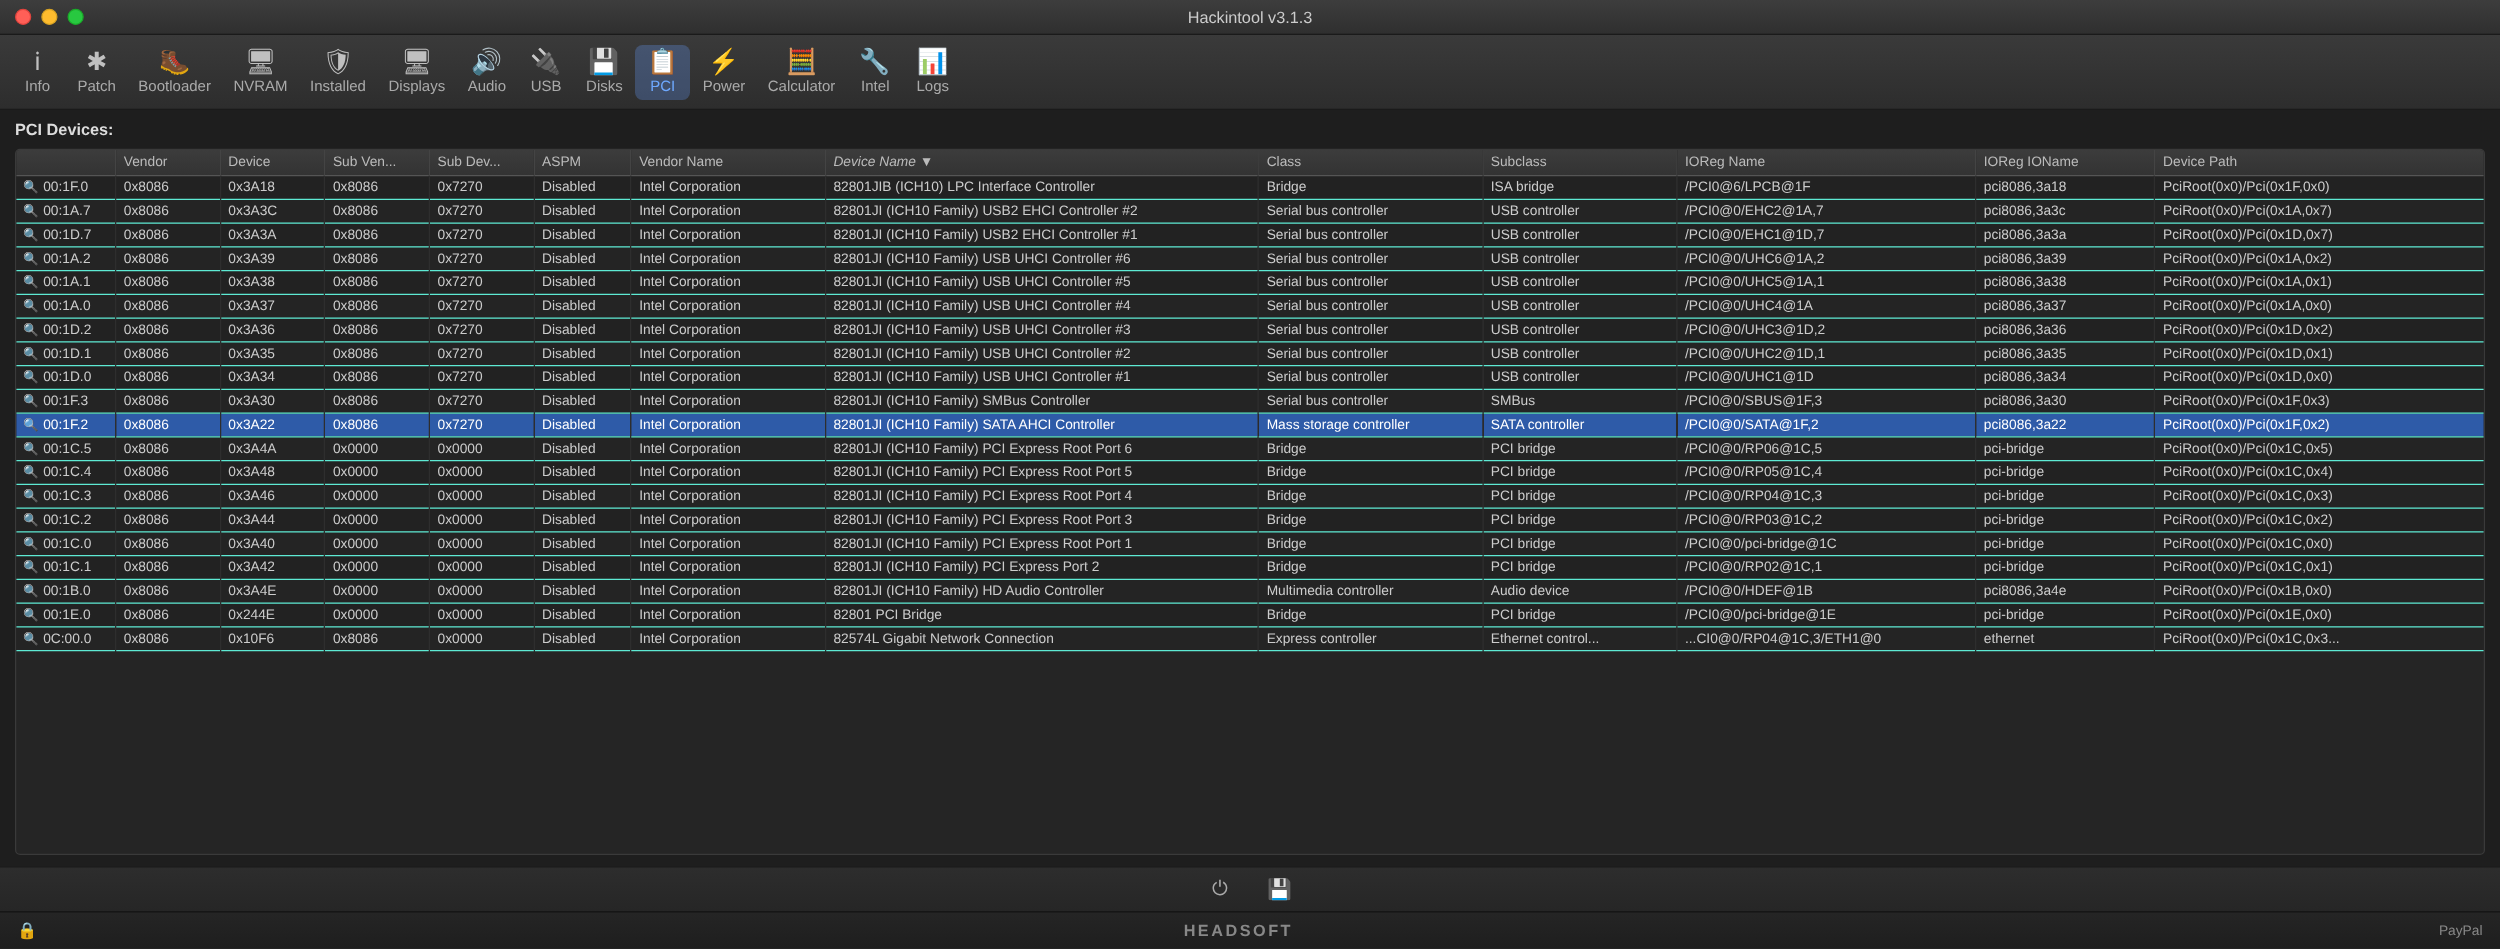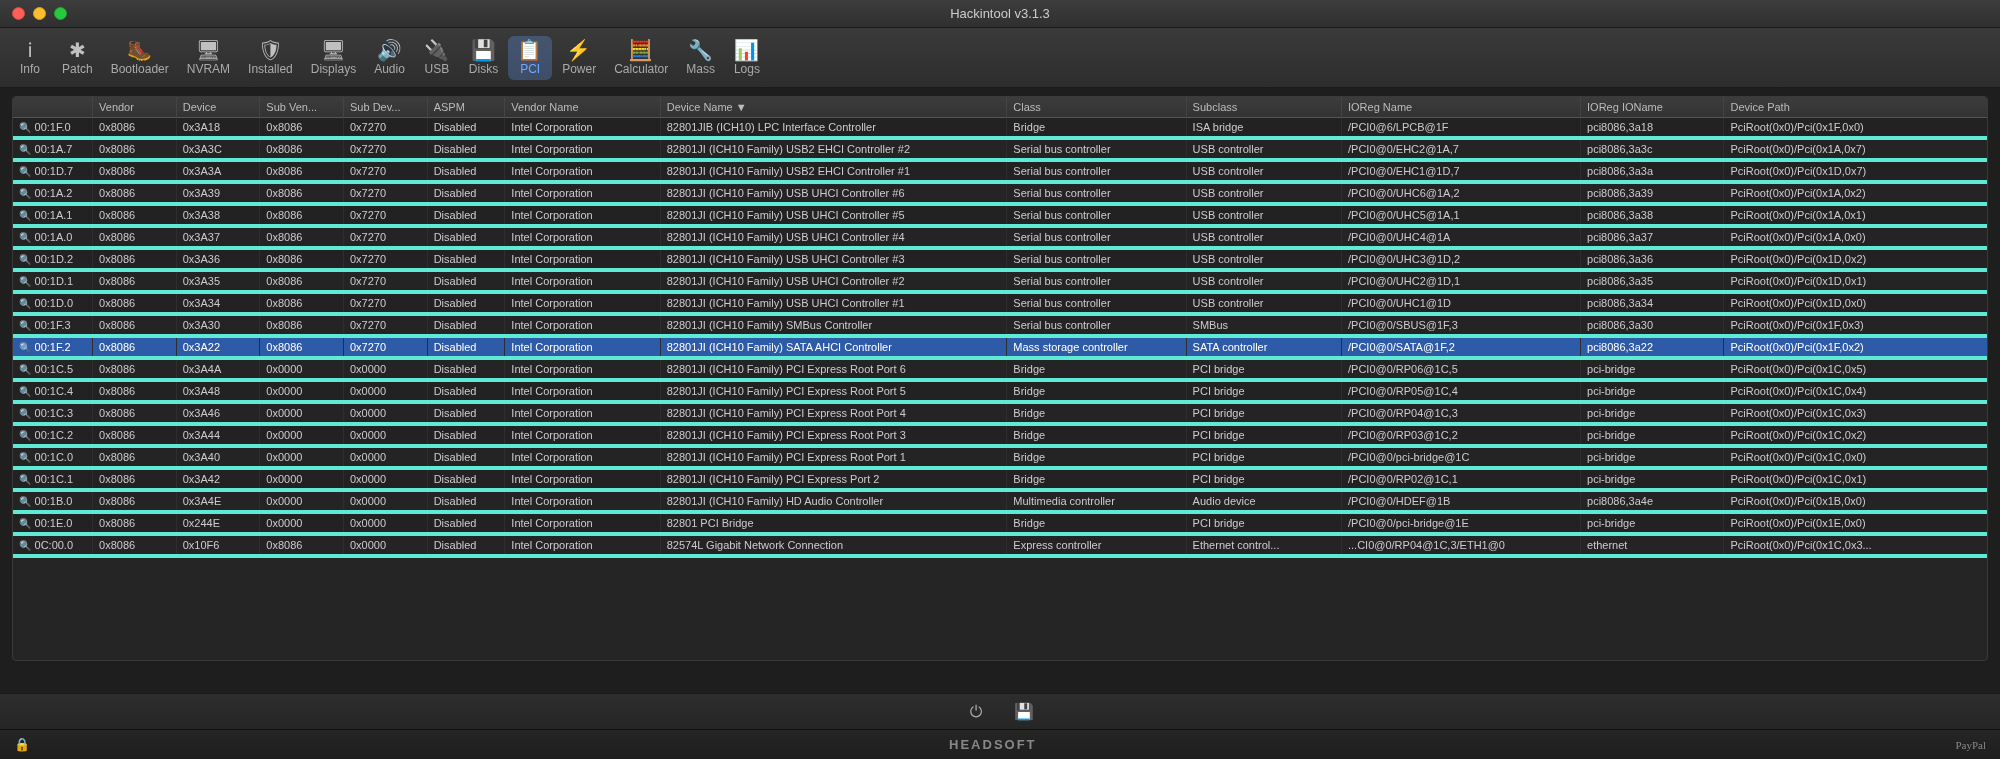"Mass" span.toolbar-label { text: Mass -> Intel }
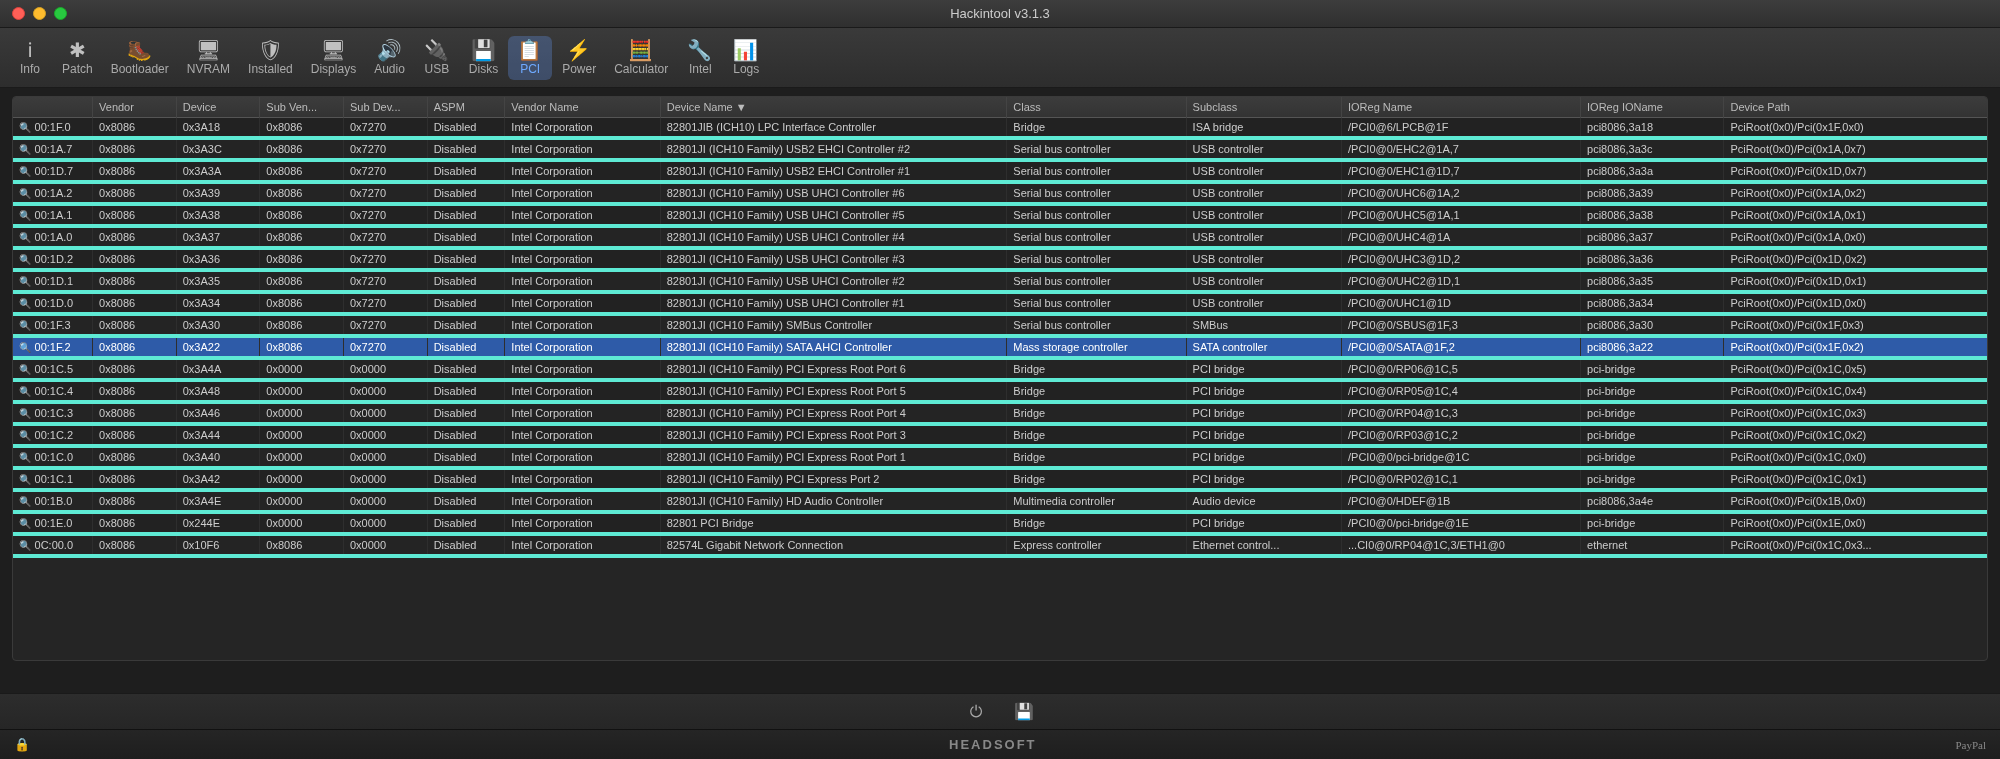"PCI Devices:" div.section-title { html: none -> <div>PCI Devices:</div> }
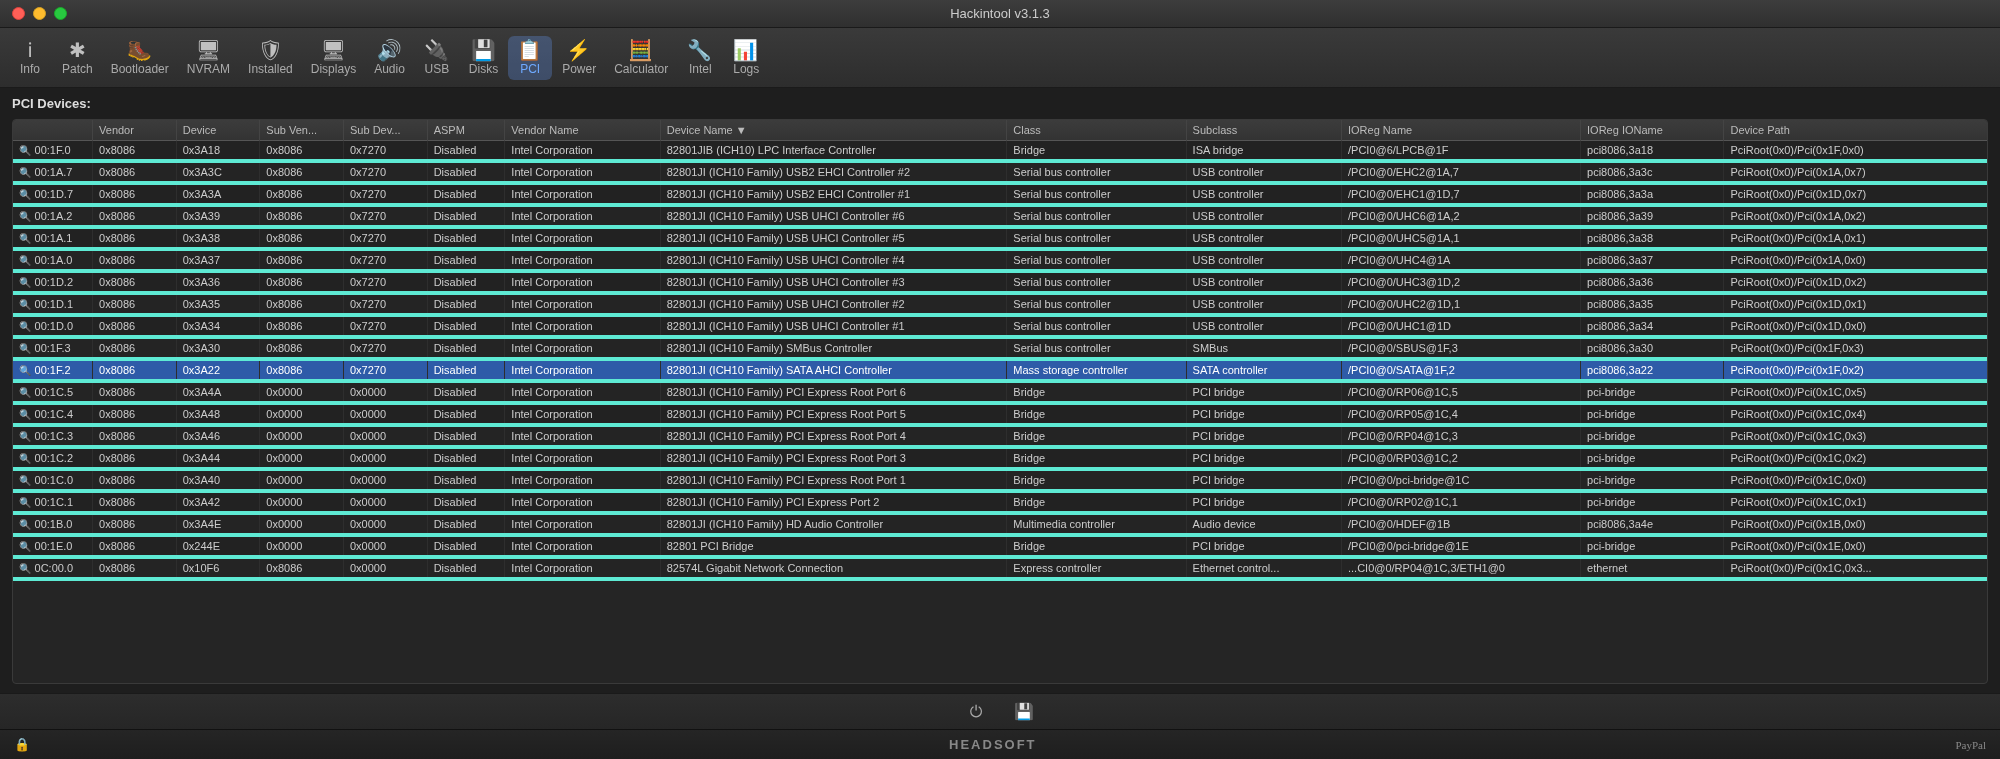"Device Name ▼" .col-devicename { font-style: none -> italic }
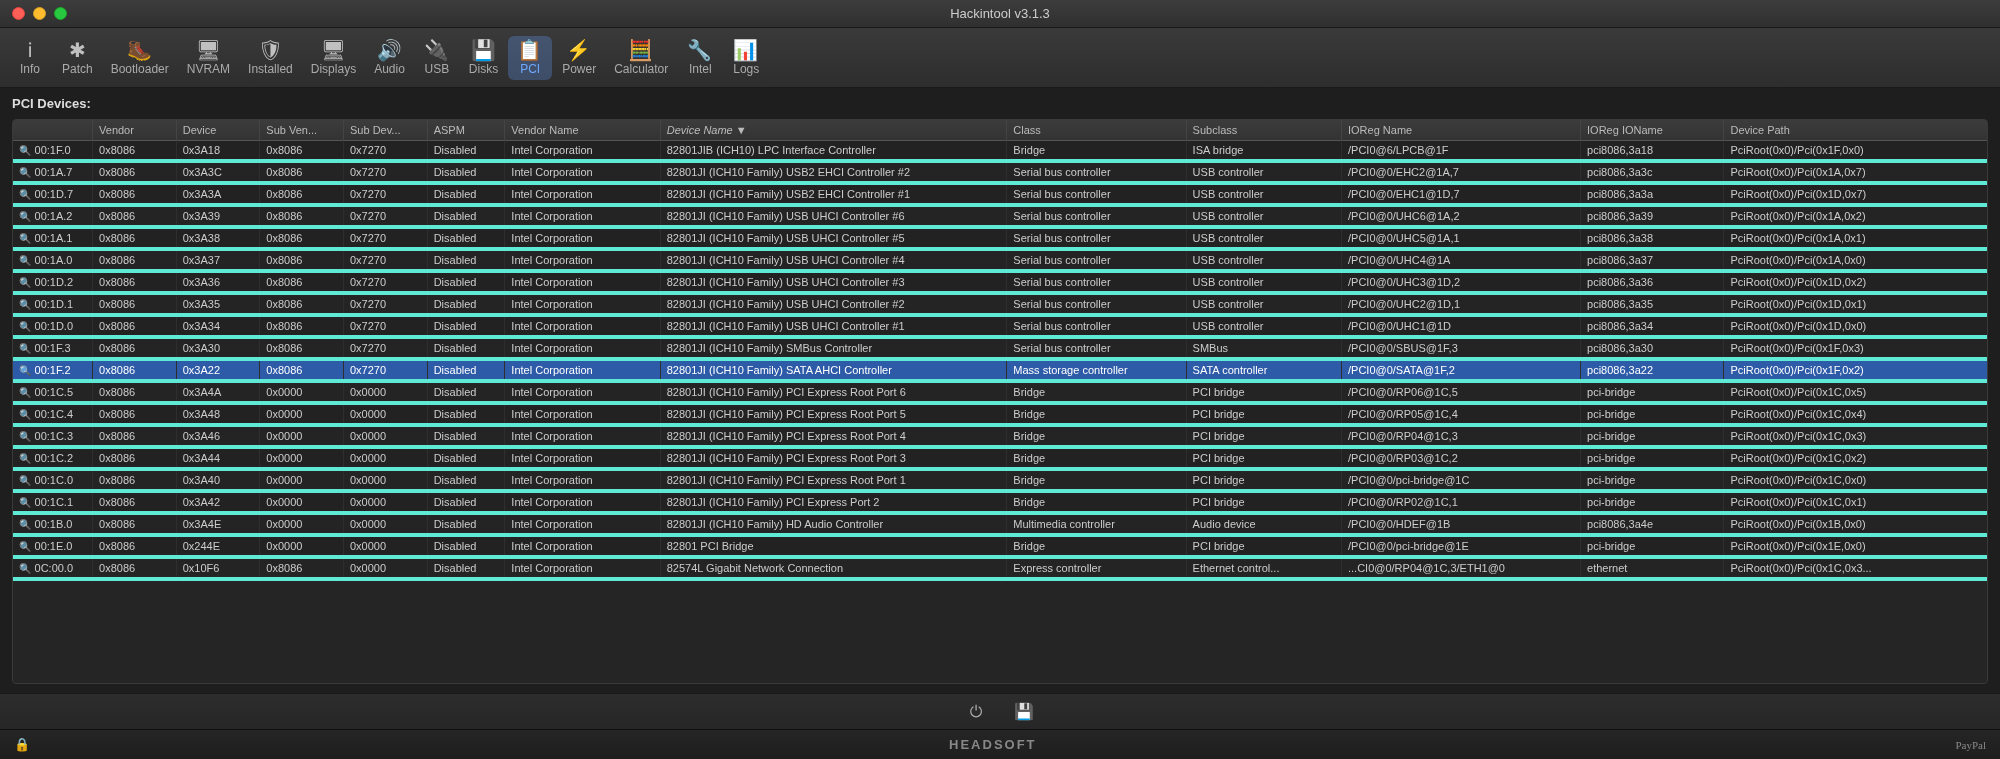"🔍 00:1F.0" tbody tr { border-bottom: 4px solid #5eead4 -> 1px solid #5eead4 }
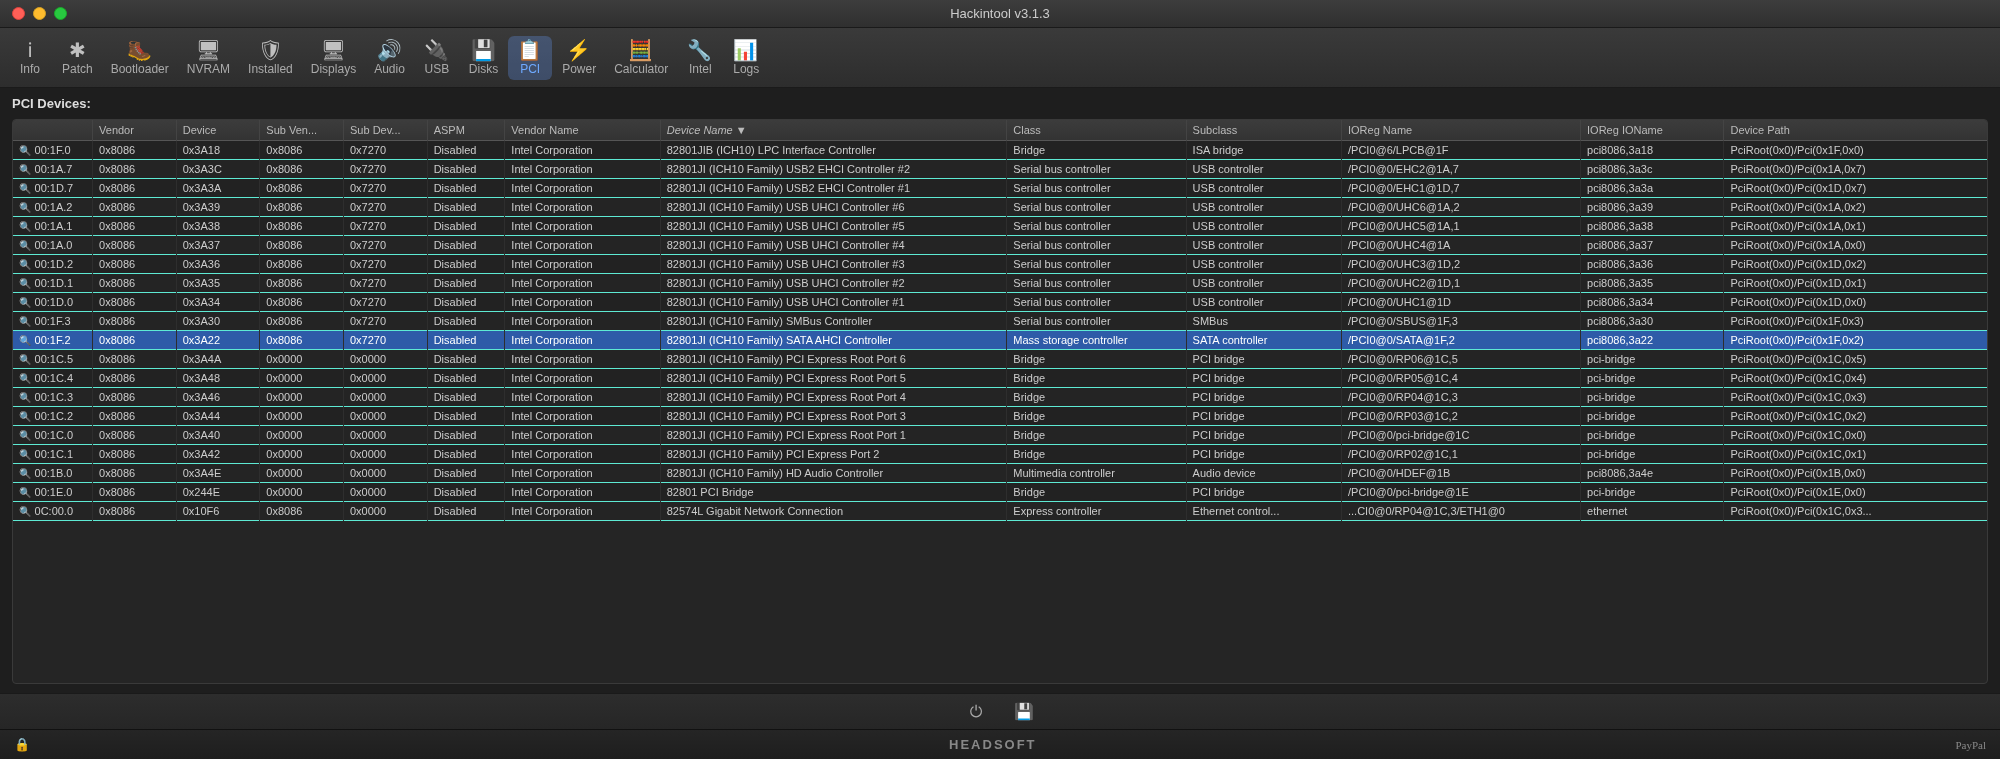"PayPal" .statusbar-right { font-family: Liberation Serif, serif -> none }
